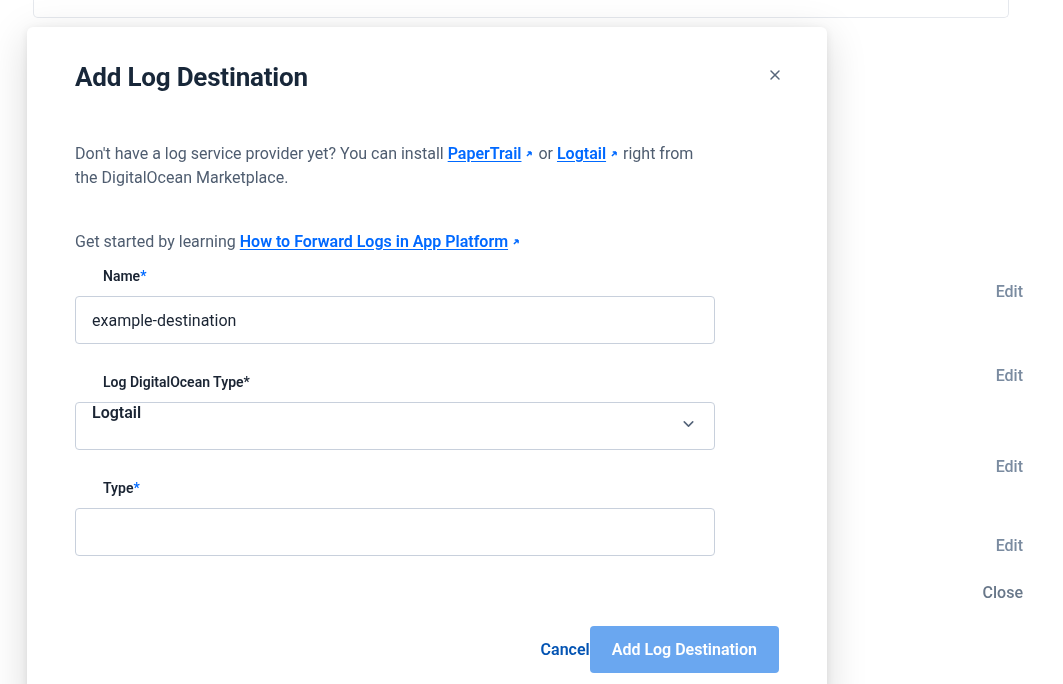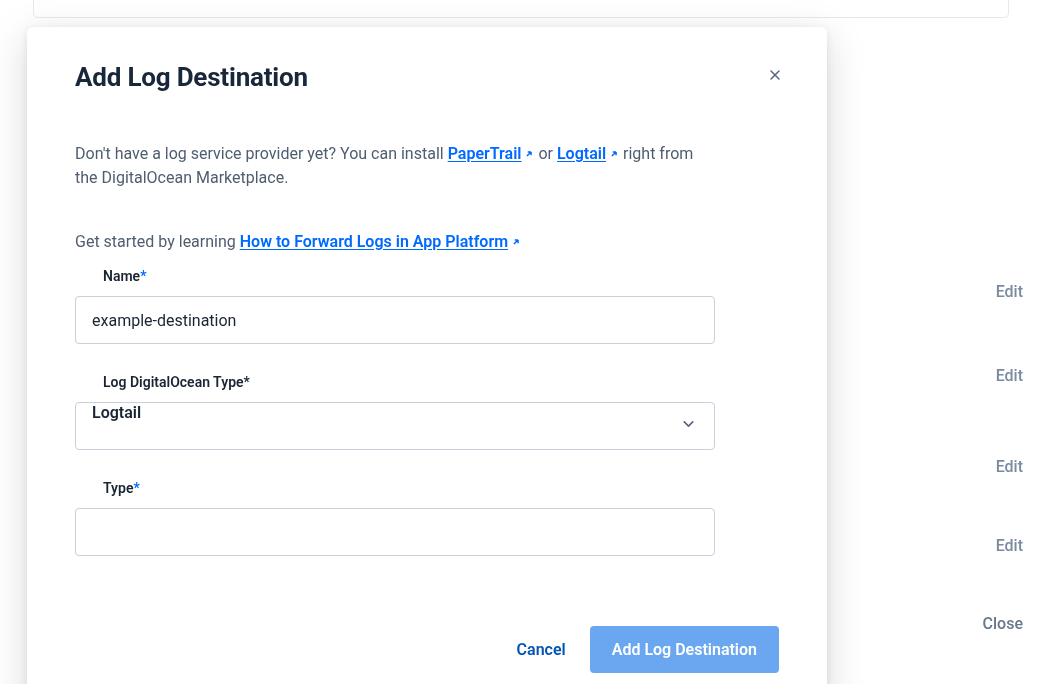"Close" div.bg-close-row { top: 614px -> 583px }
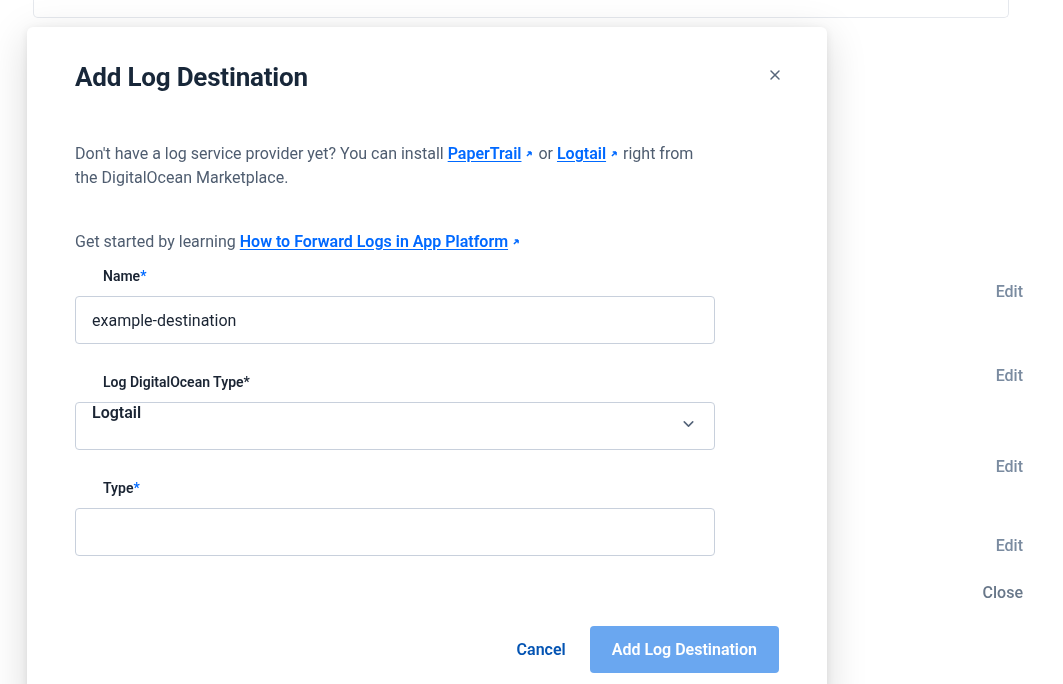"Cancel" .modal-footer { gap: 24px -> none }
